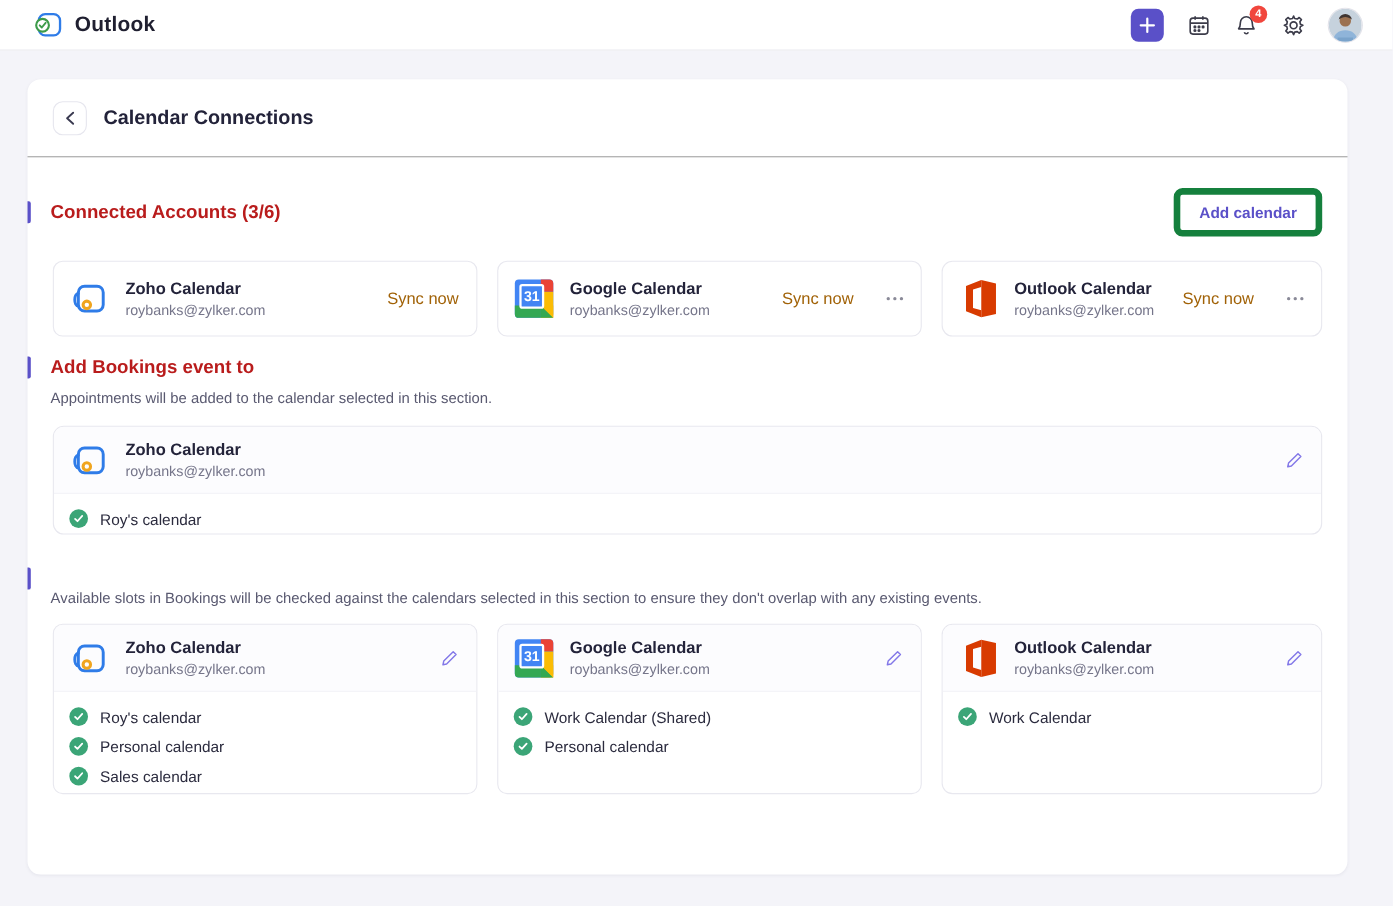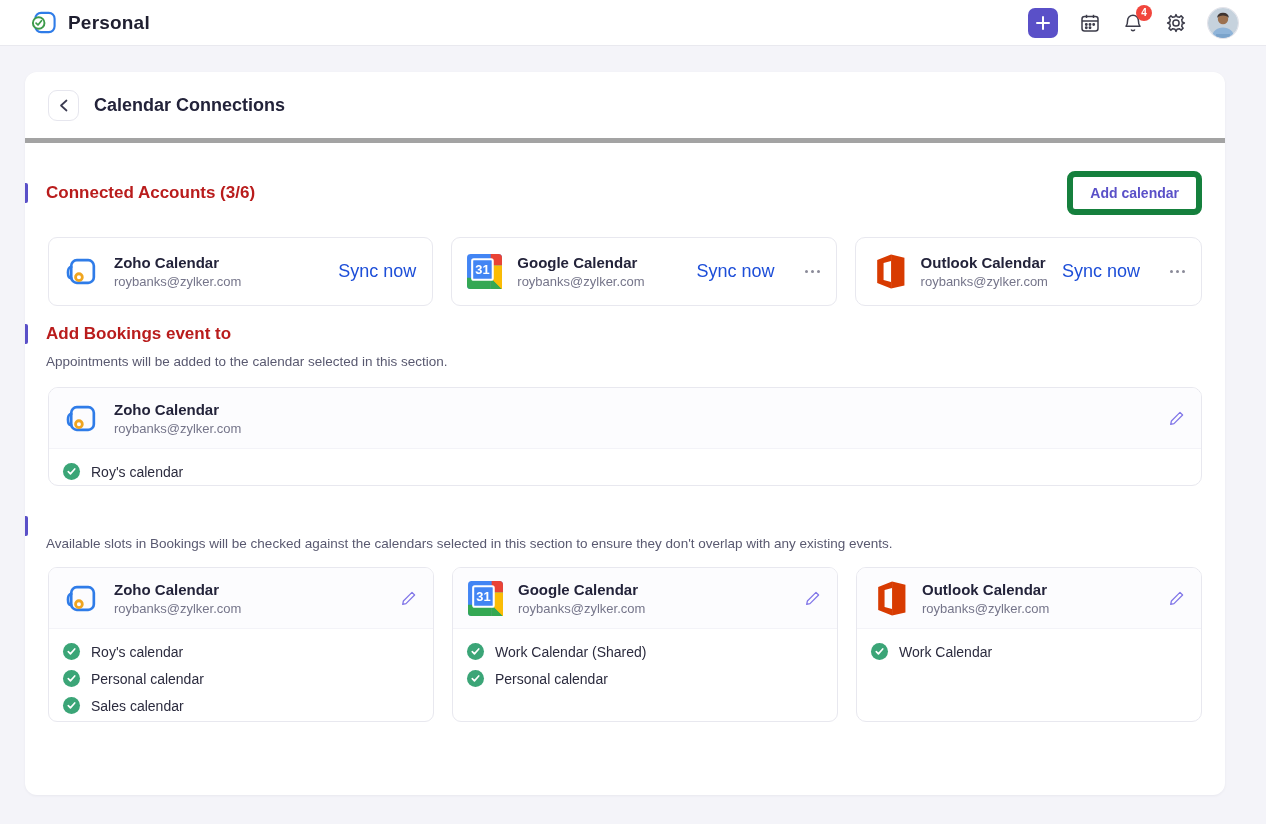"Personal" span.app-title { text: Personal -> Outlook }
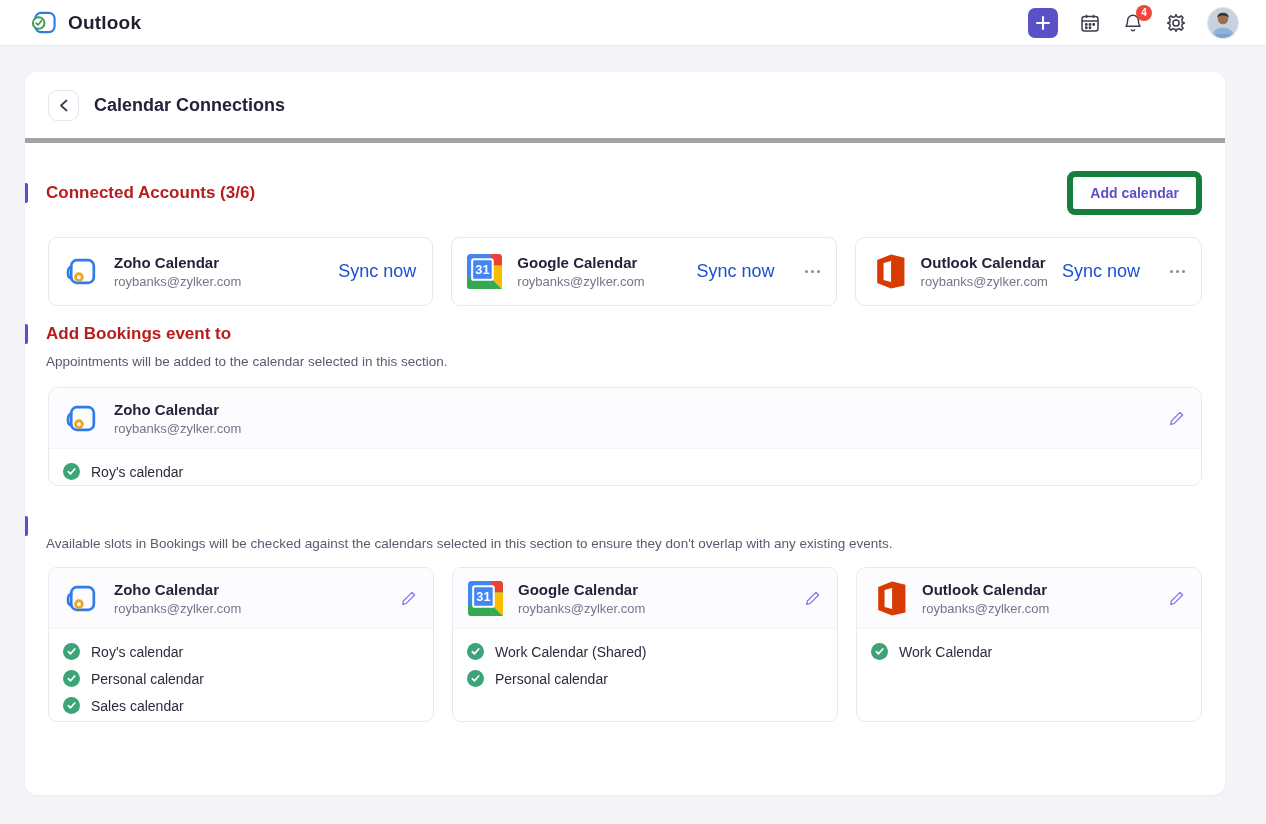"Calendar Connections" .panel-header { border-bottom: 5px solid #a3a3a3 -> 1px solid #a3a3a3 }
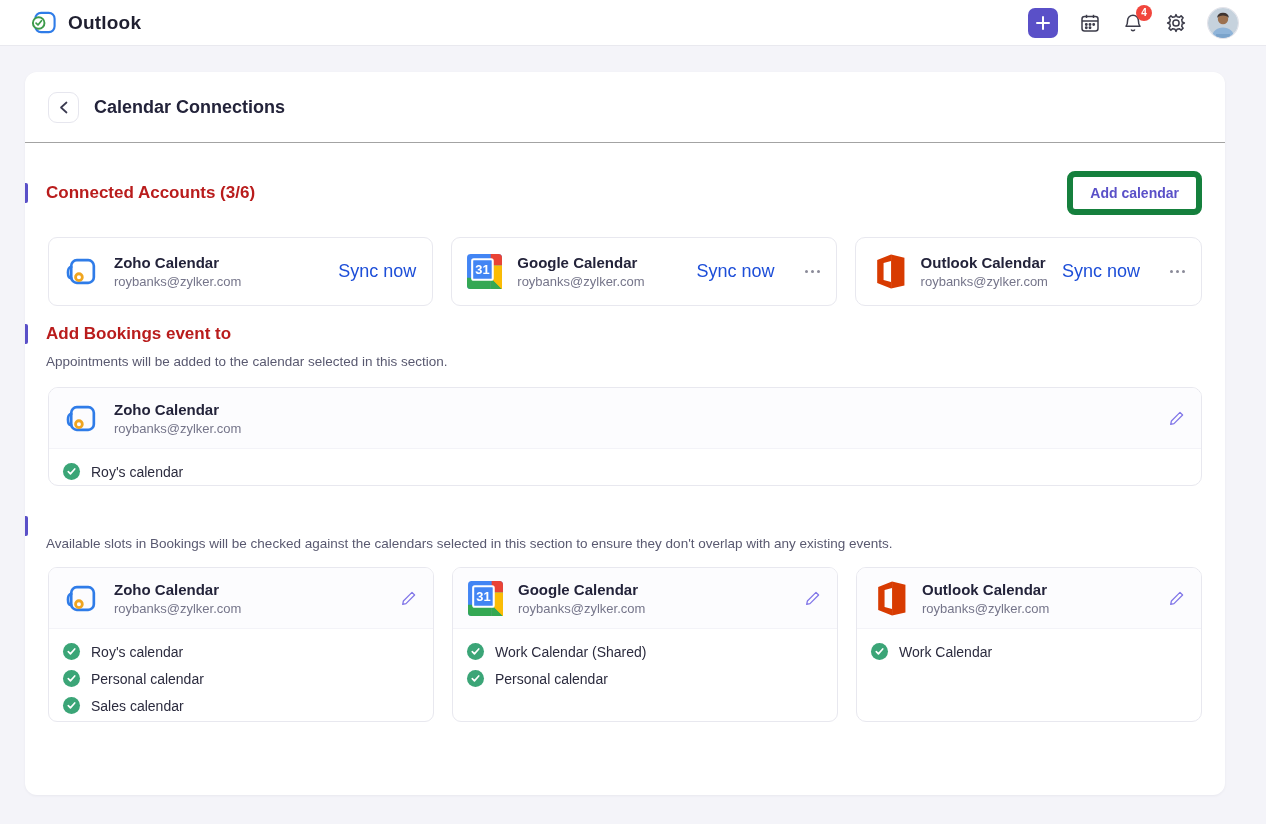"Sync now" .sync-action { color: #1d4ed8 -> #a16207; font-size: 18px -> 15px }
